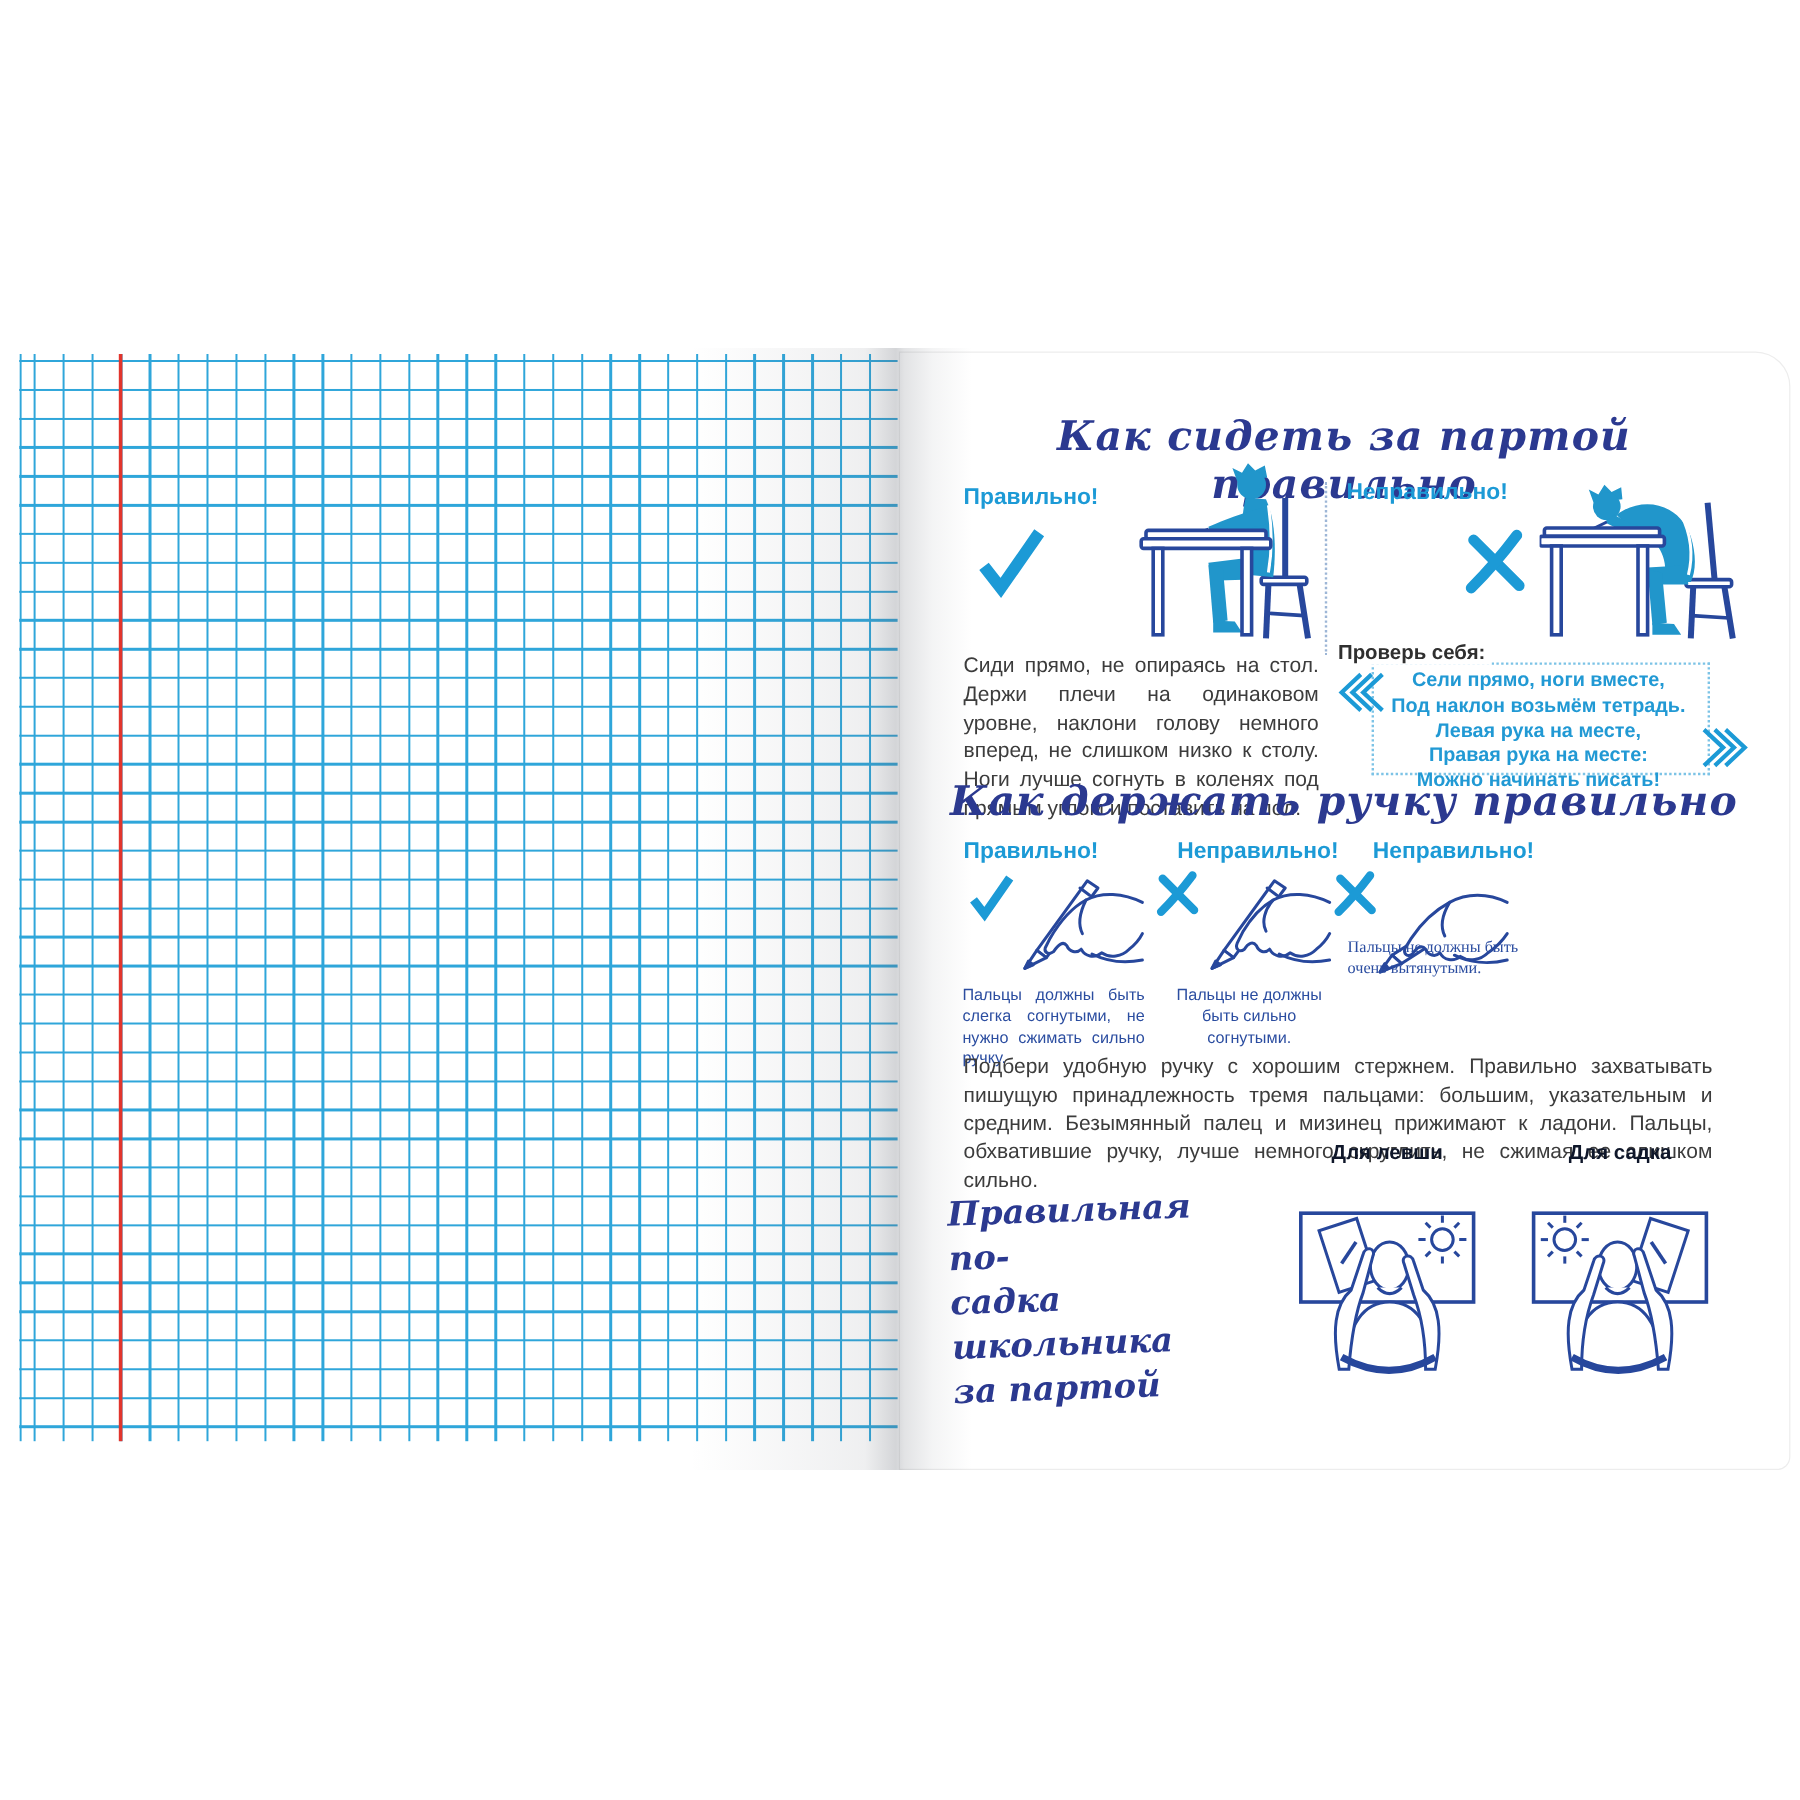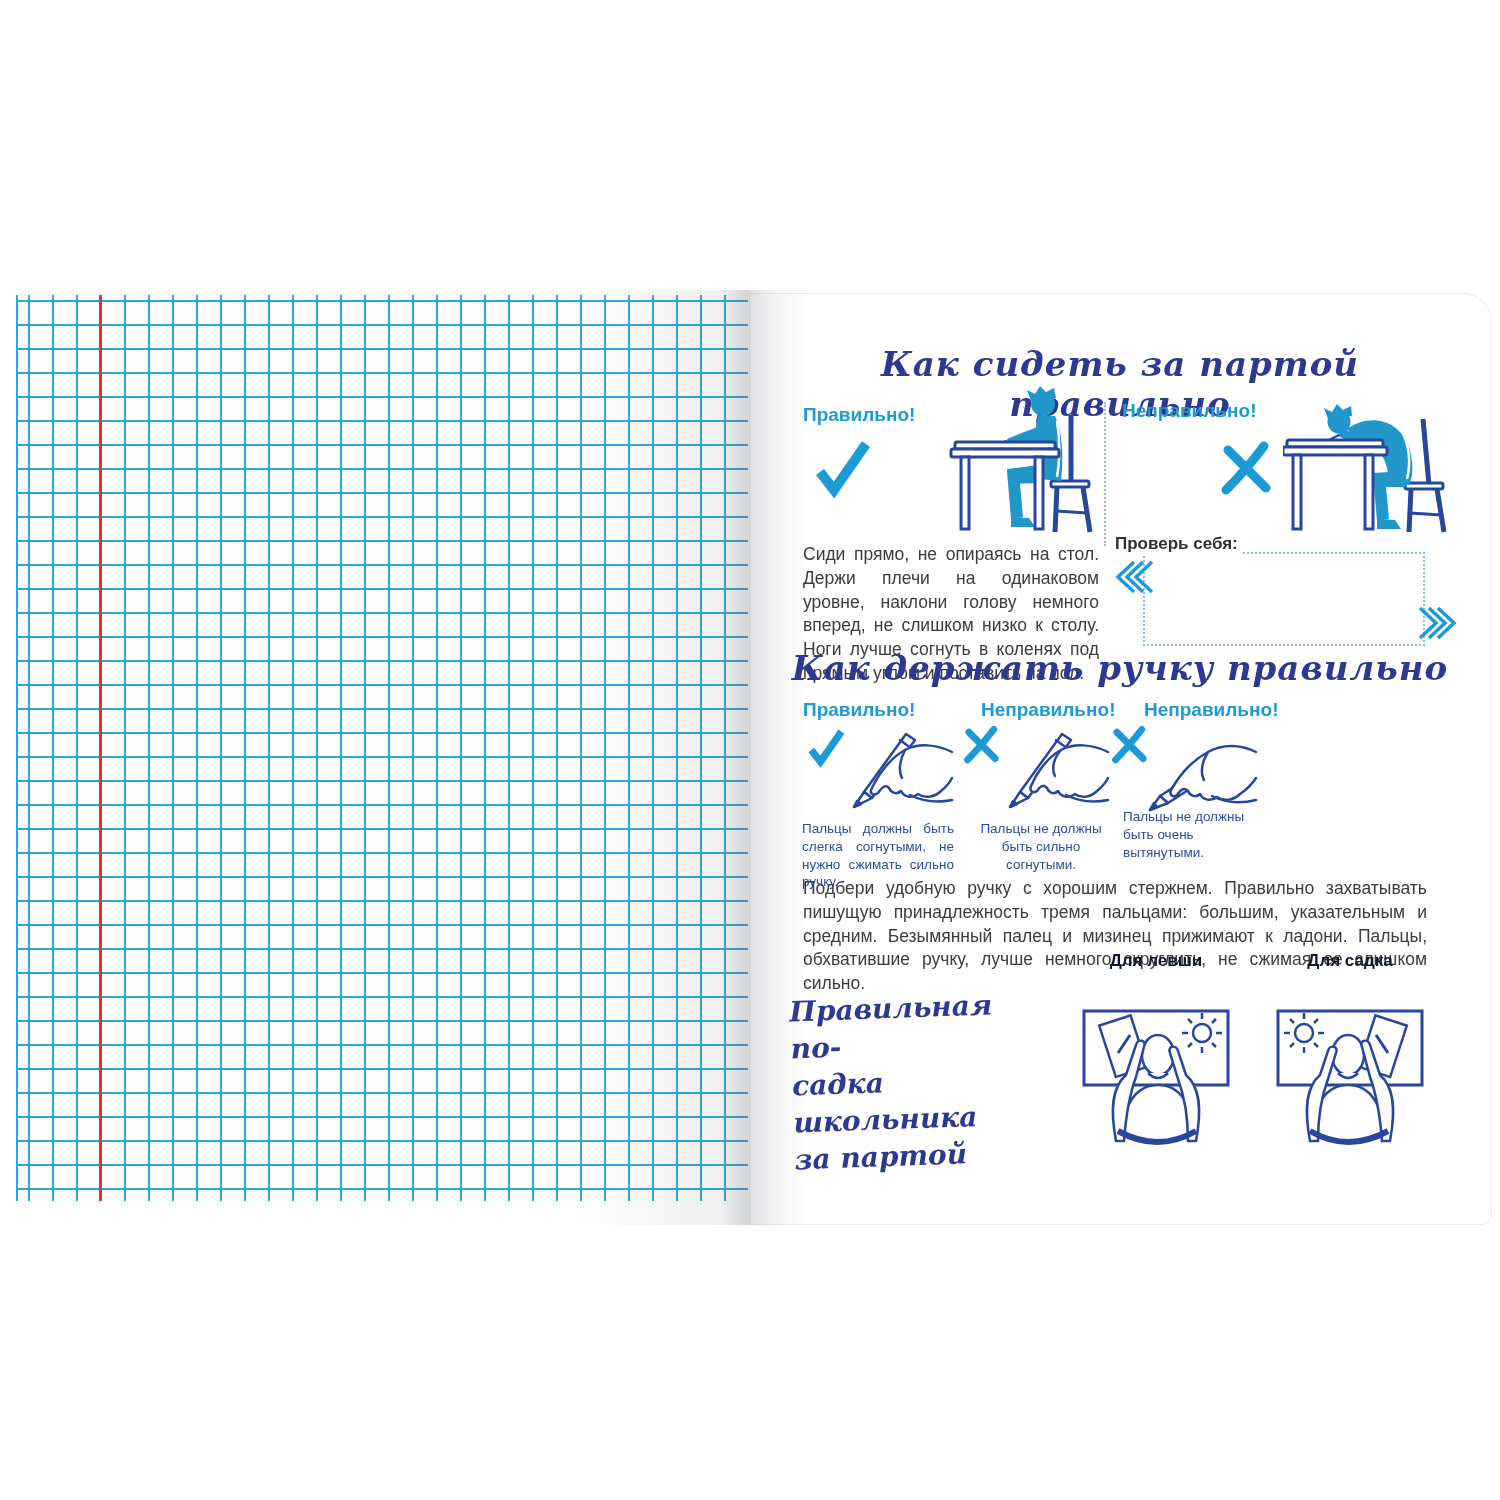"Сели прямо, ноги вместе," div.abs { html: none -> <div> <span>Сели прямо, ноги вместе,</span> <span>Под наклон возьмём тетрадь.</span> <span>Левая рука на месте,</span> <span>Правая рука на месте:</span> <span>Можно начинать писать!</span> </div> }
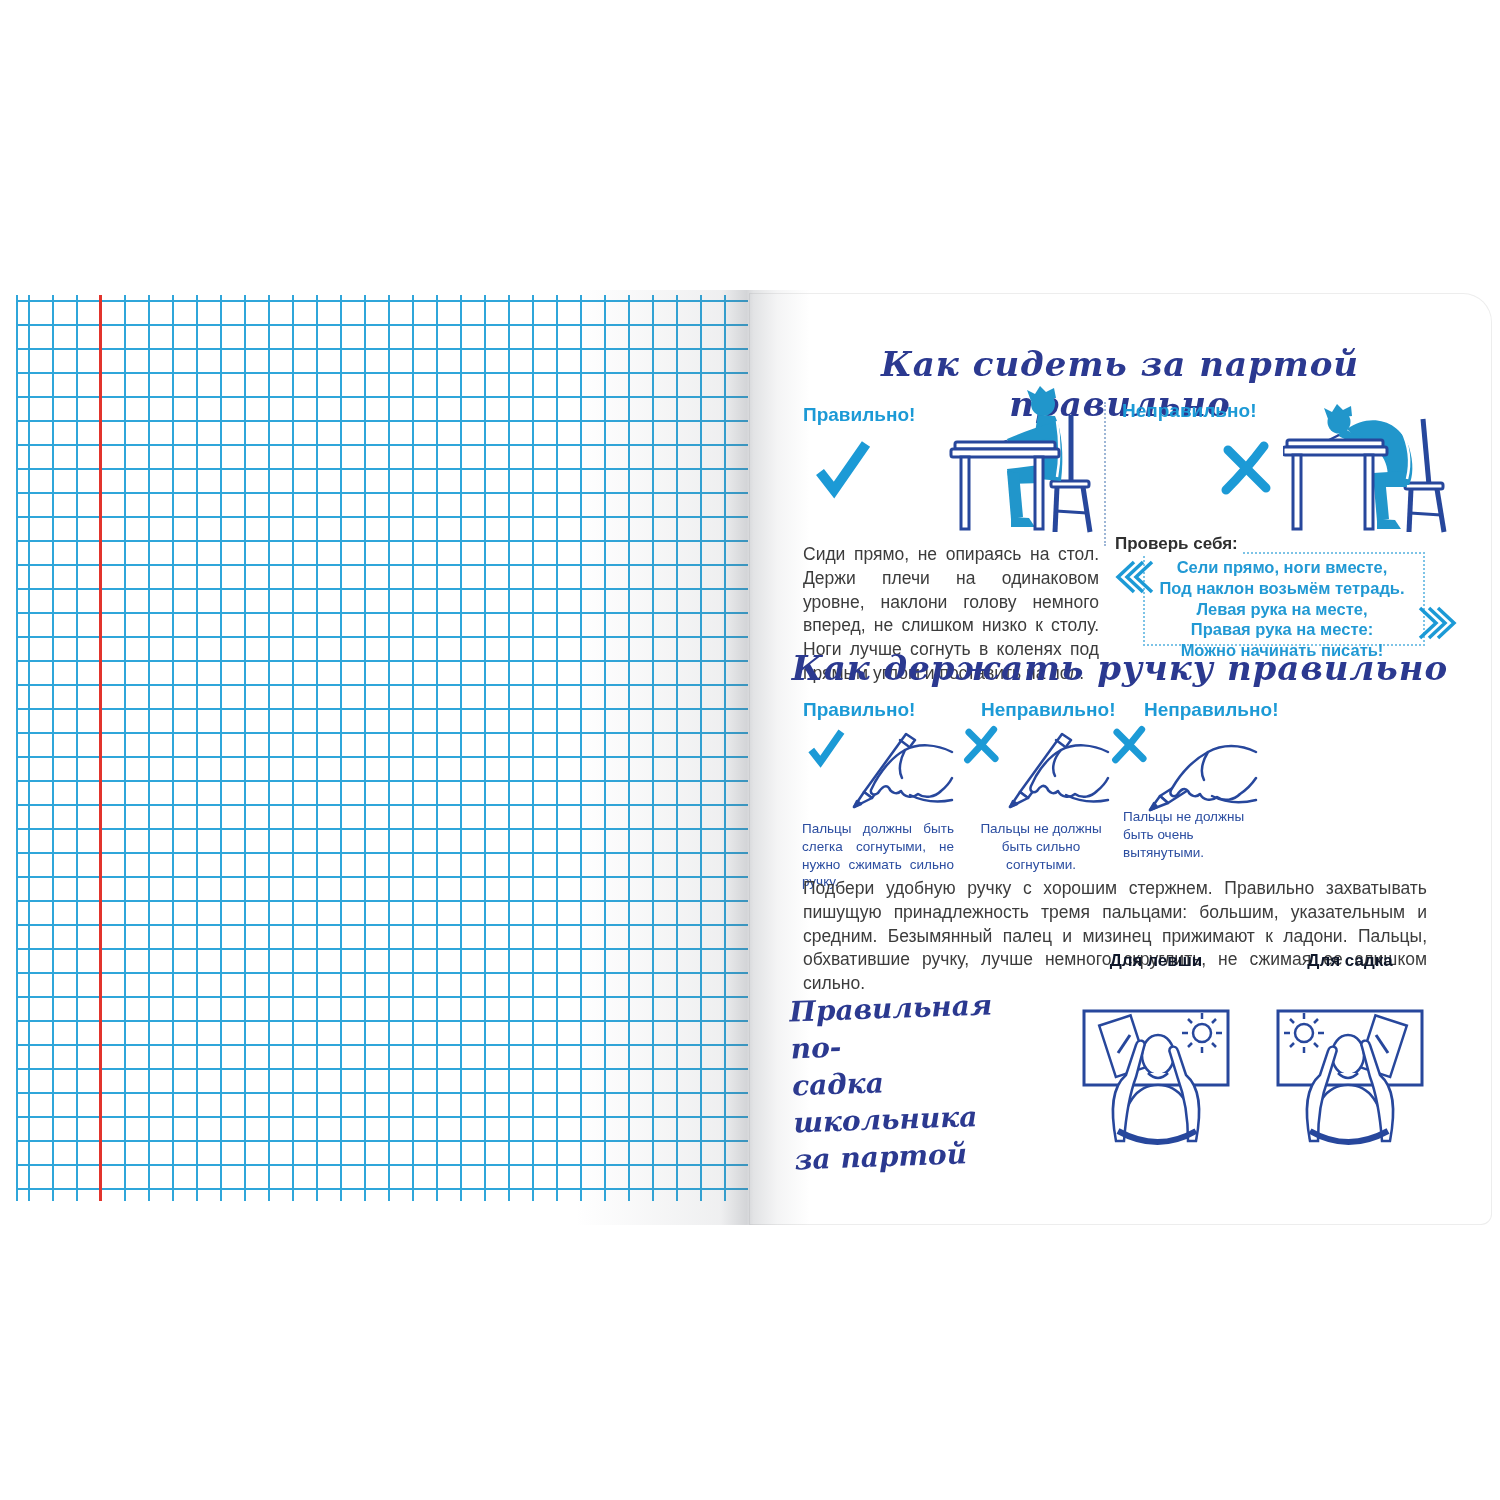"Пальцы не должны быть очень" div.abs { font-family: none -> Liberation Serif, serif; top: 808px -> 780px }
